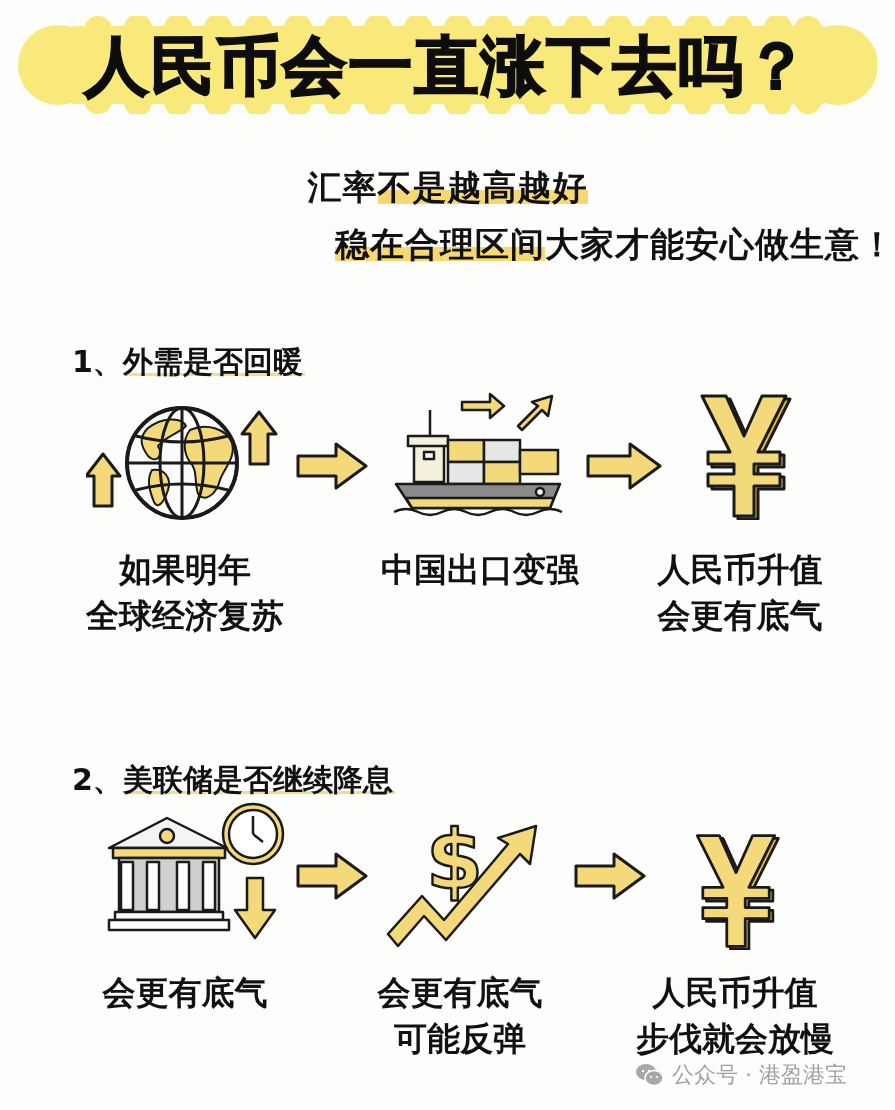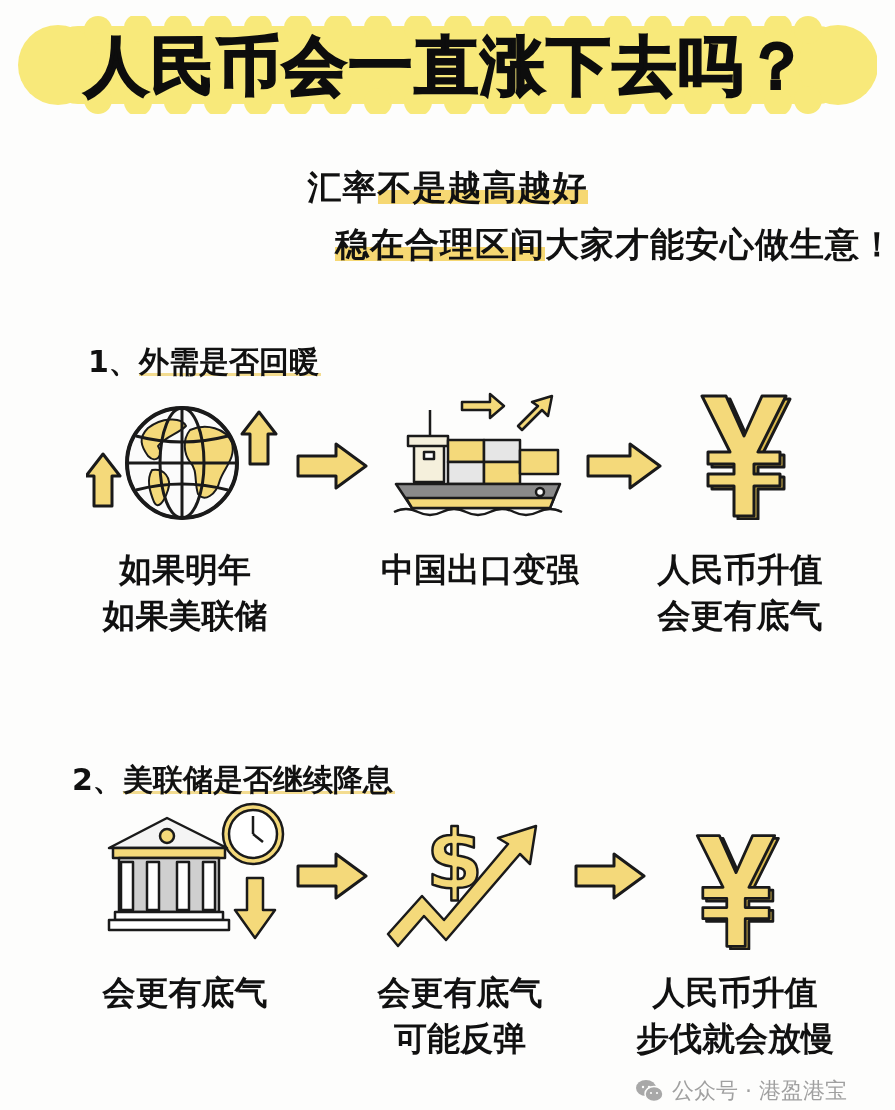"1、外需是否回暖" .sec1 { margin-left: 16px -> none }
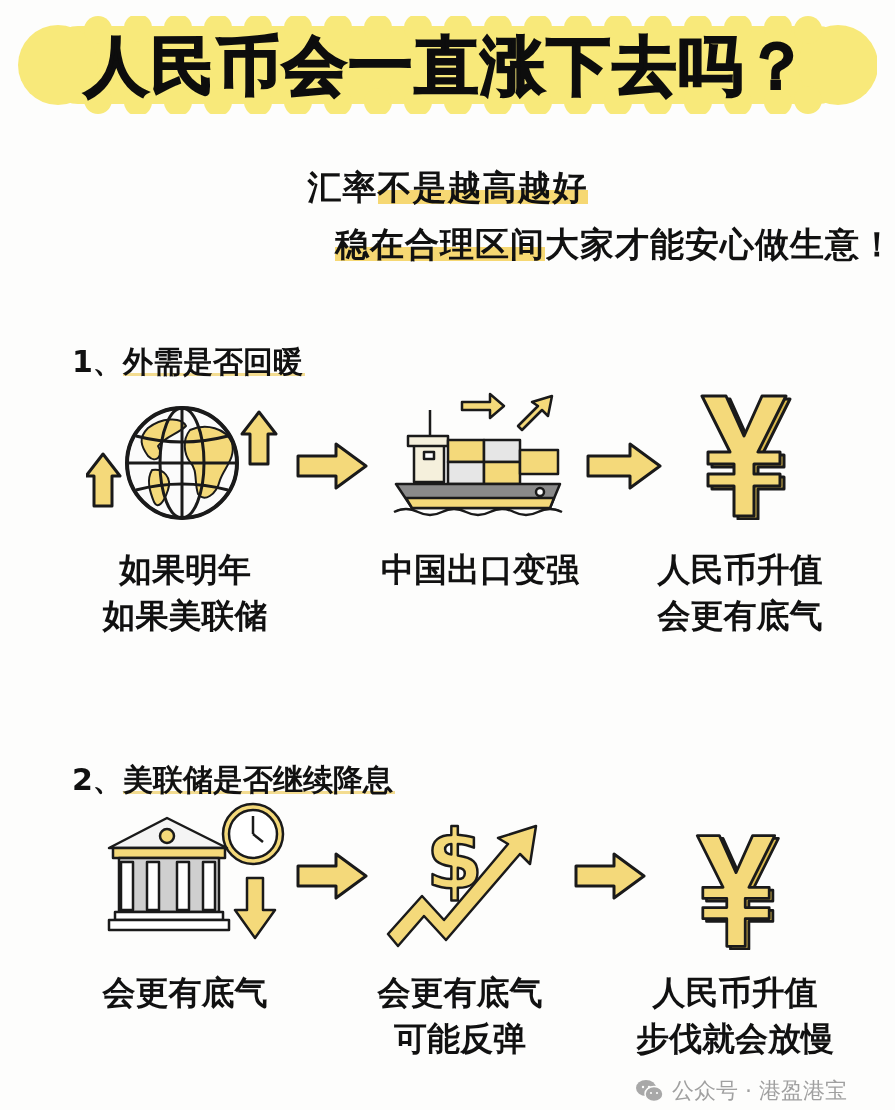"如果美联储" div { text: 如果美联储 -> 全球经济复苏 }
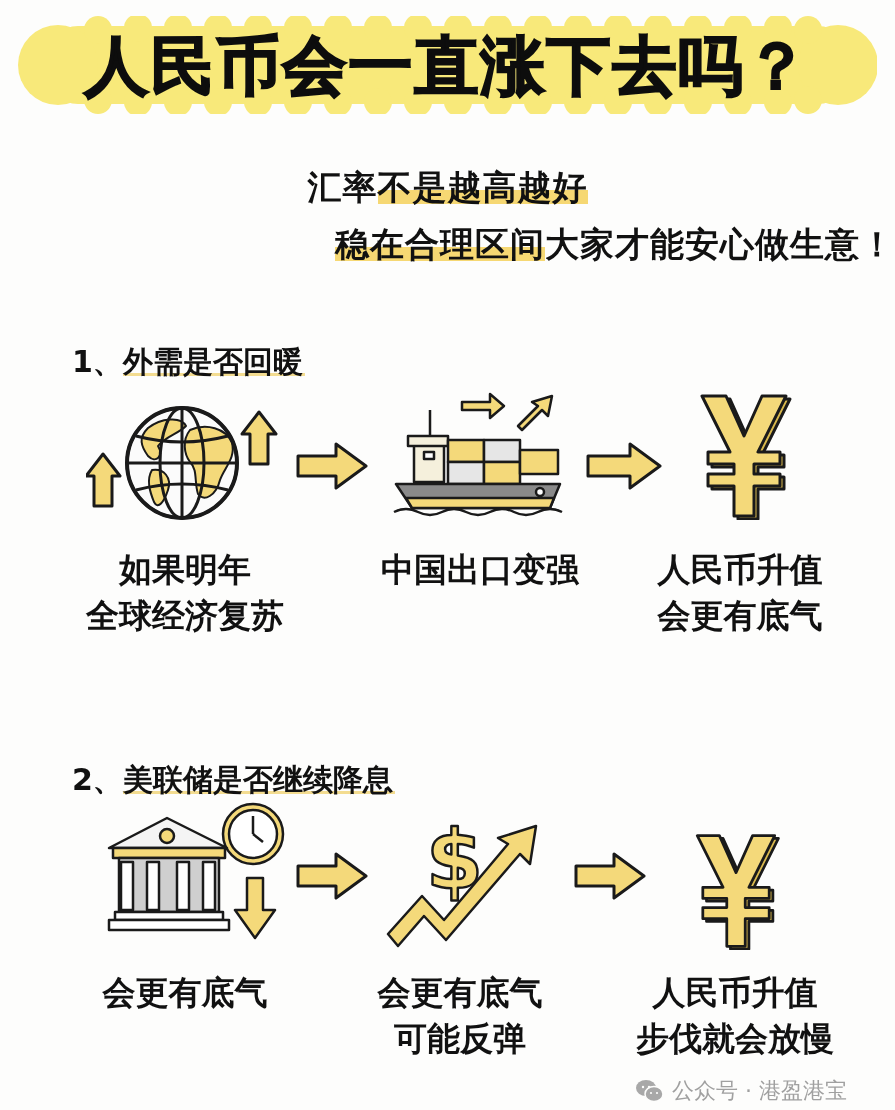"公众号 · 港盈港宝" .footer { margin-top: 16px -> none }
